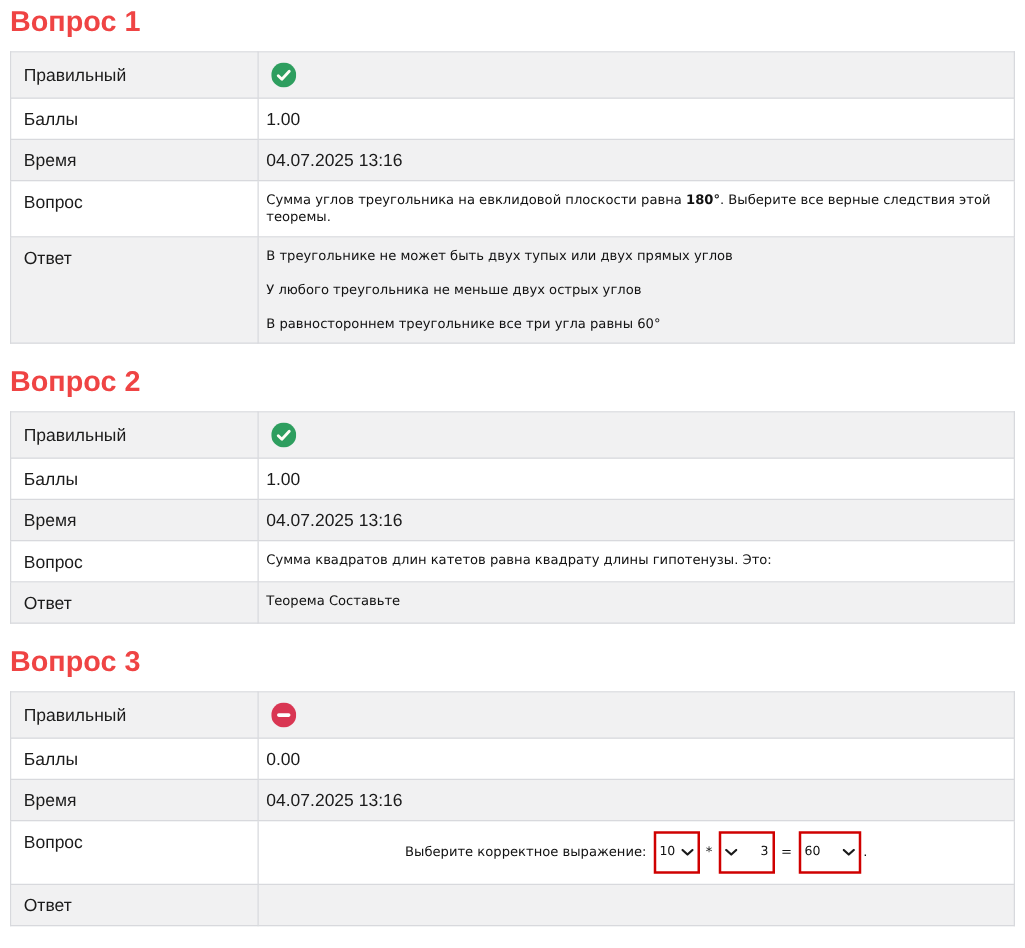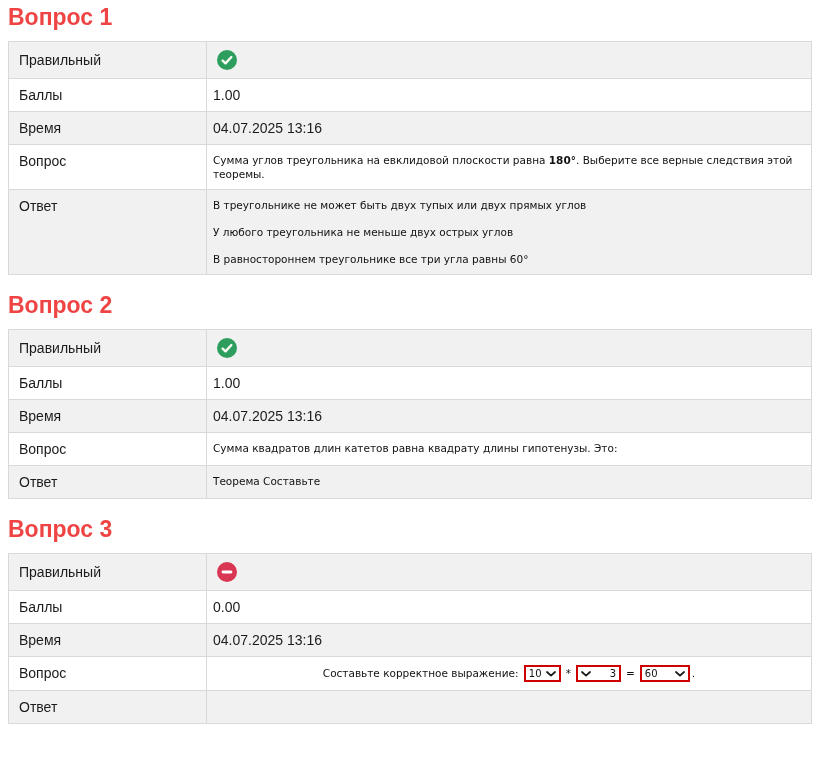"Составьте корректное выражение:" span { text: Составьте -> Выберите }
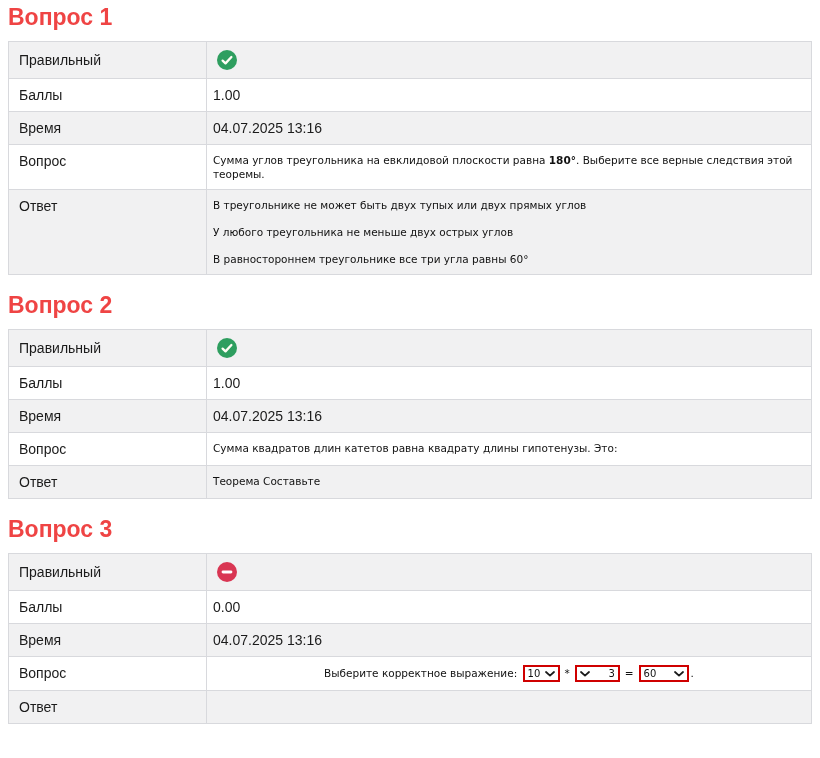"10" .sel { height: 17px -> 34px }
